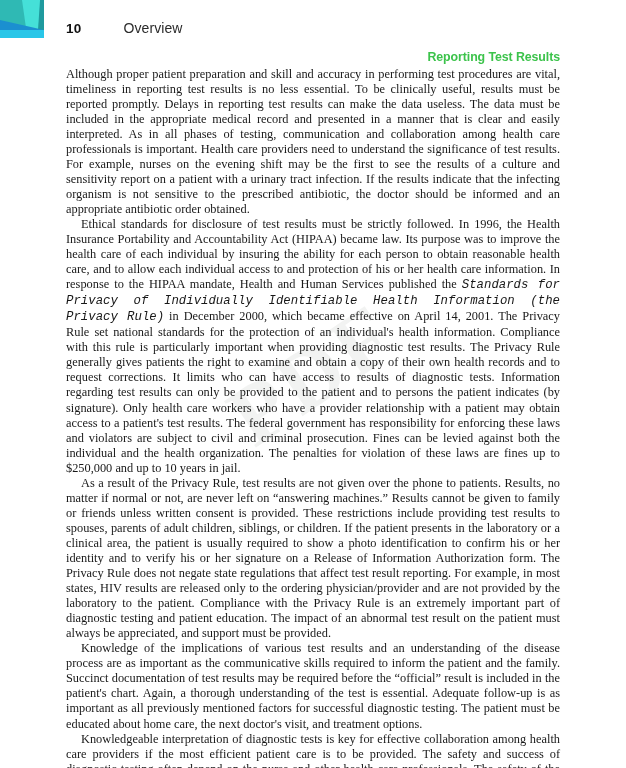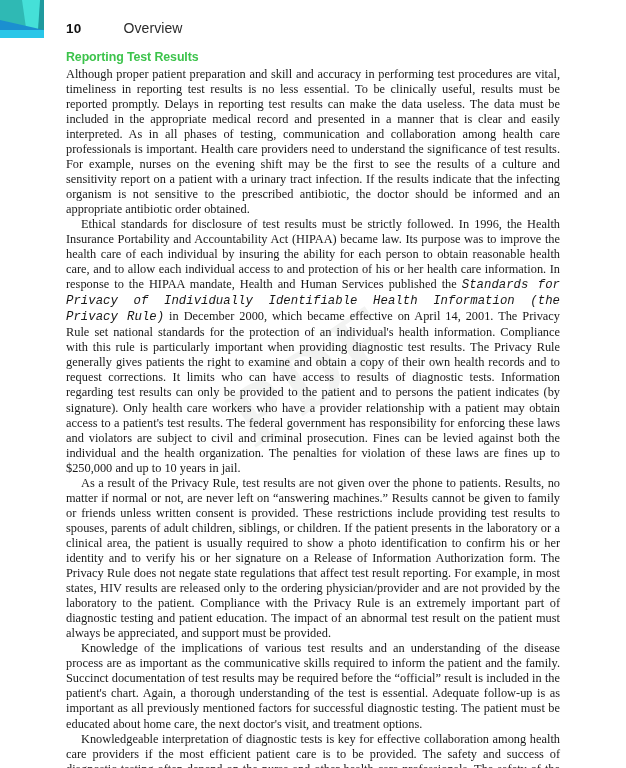"Reporting Test Results" .section-heading { text-align: none -> right }
